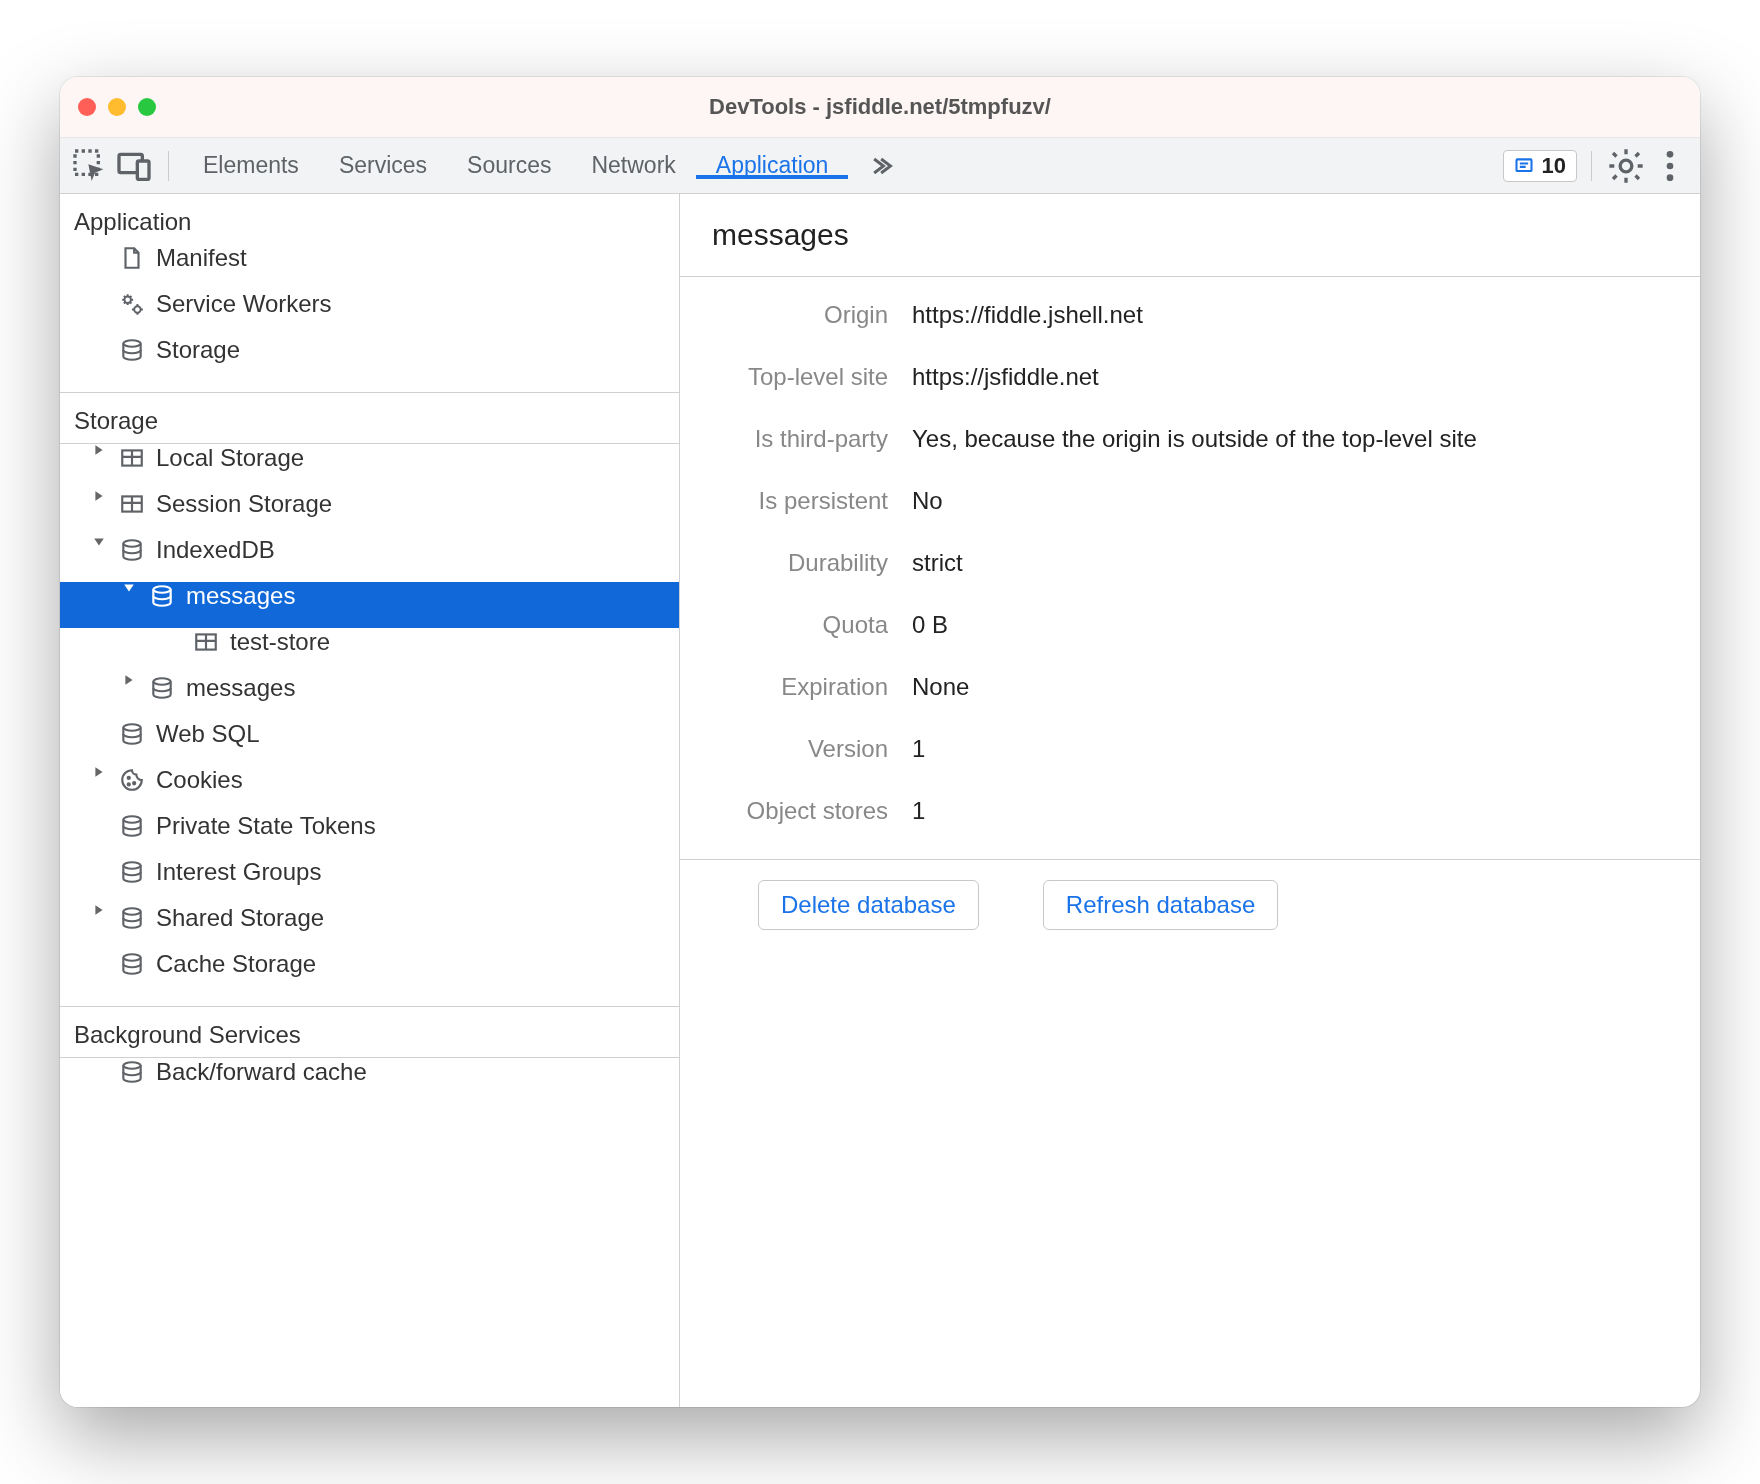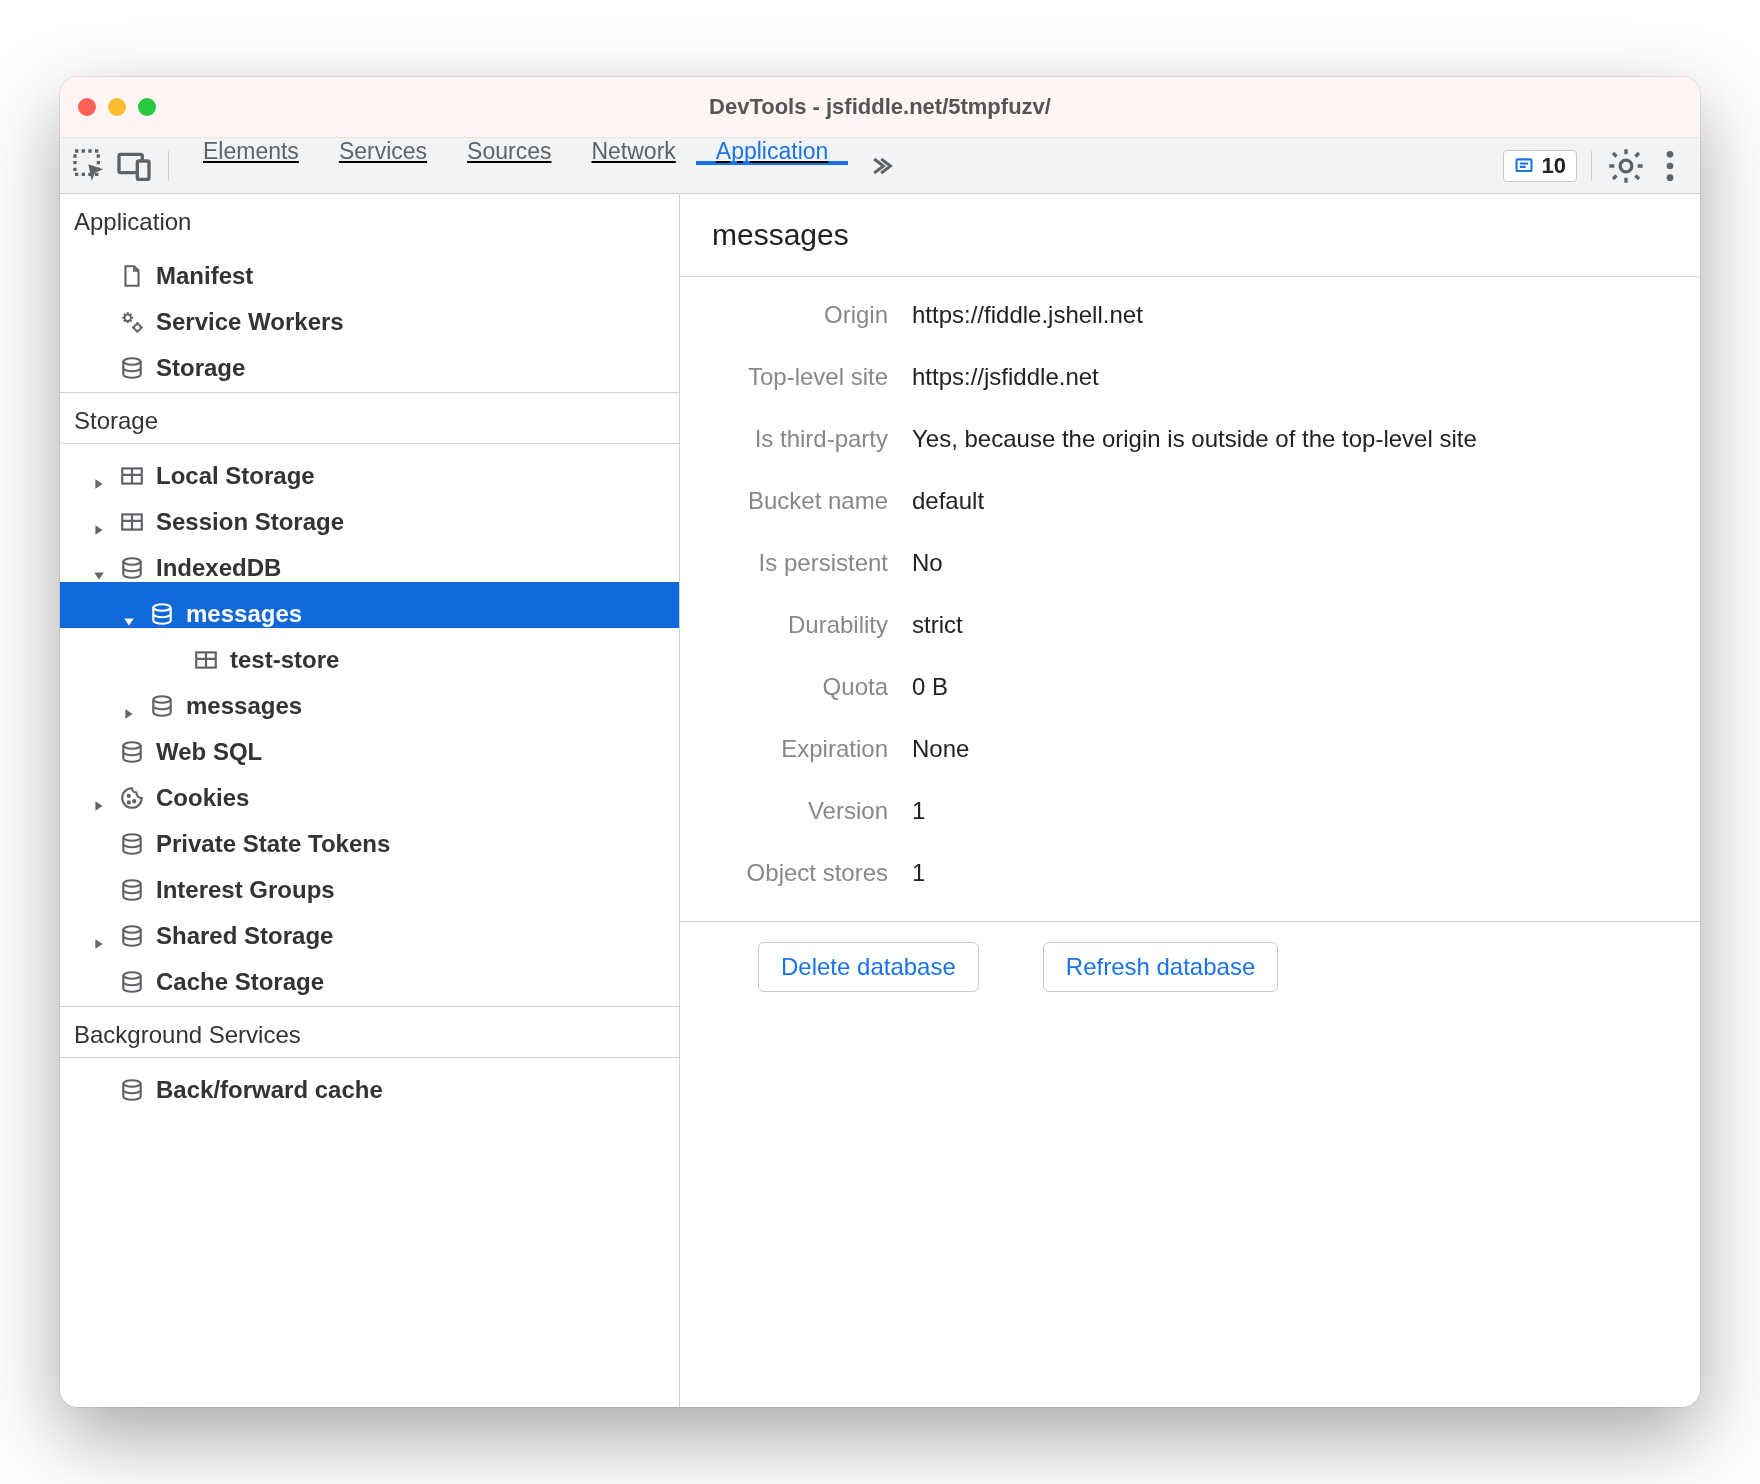"Elements" .tabs { align-items: flex-start -> center; text-decoration: underline -> none }
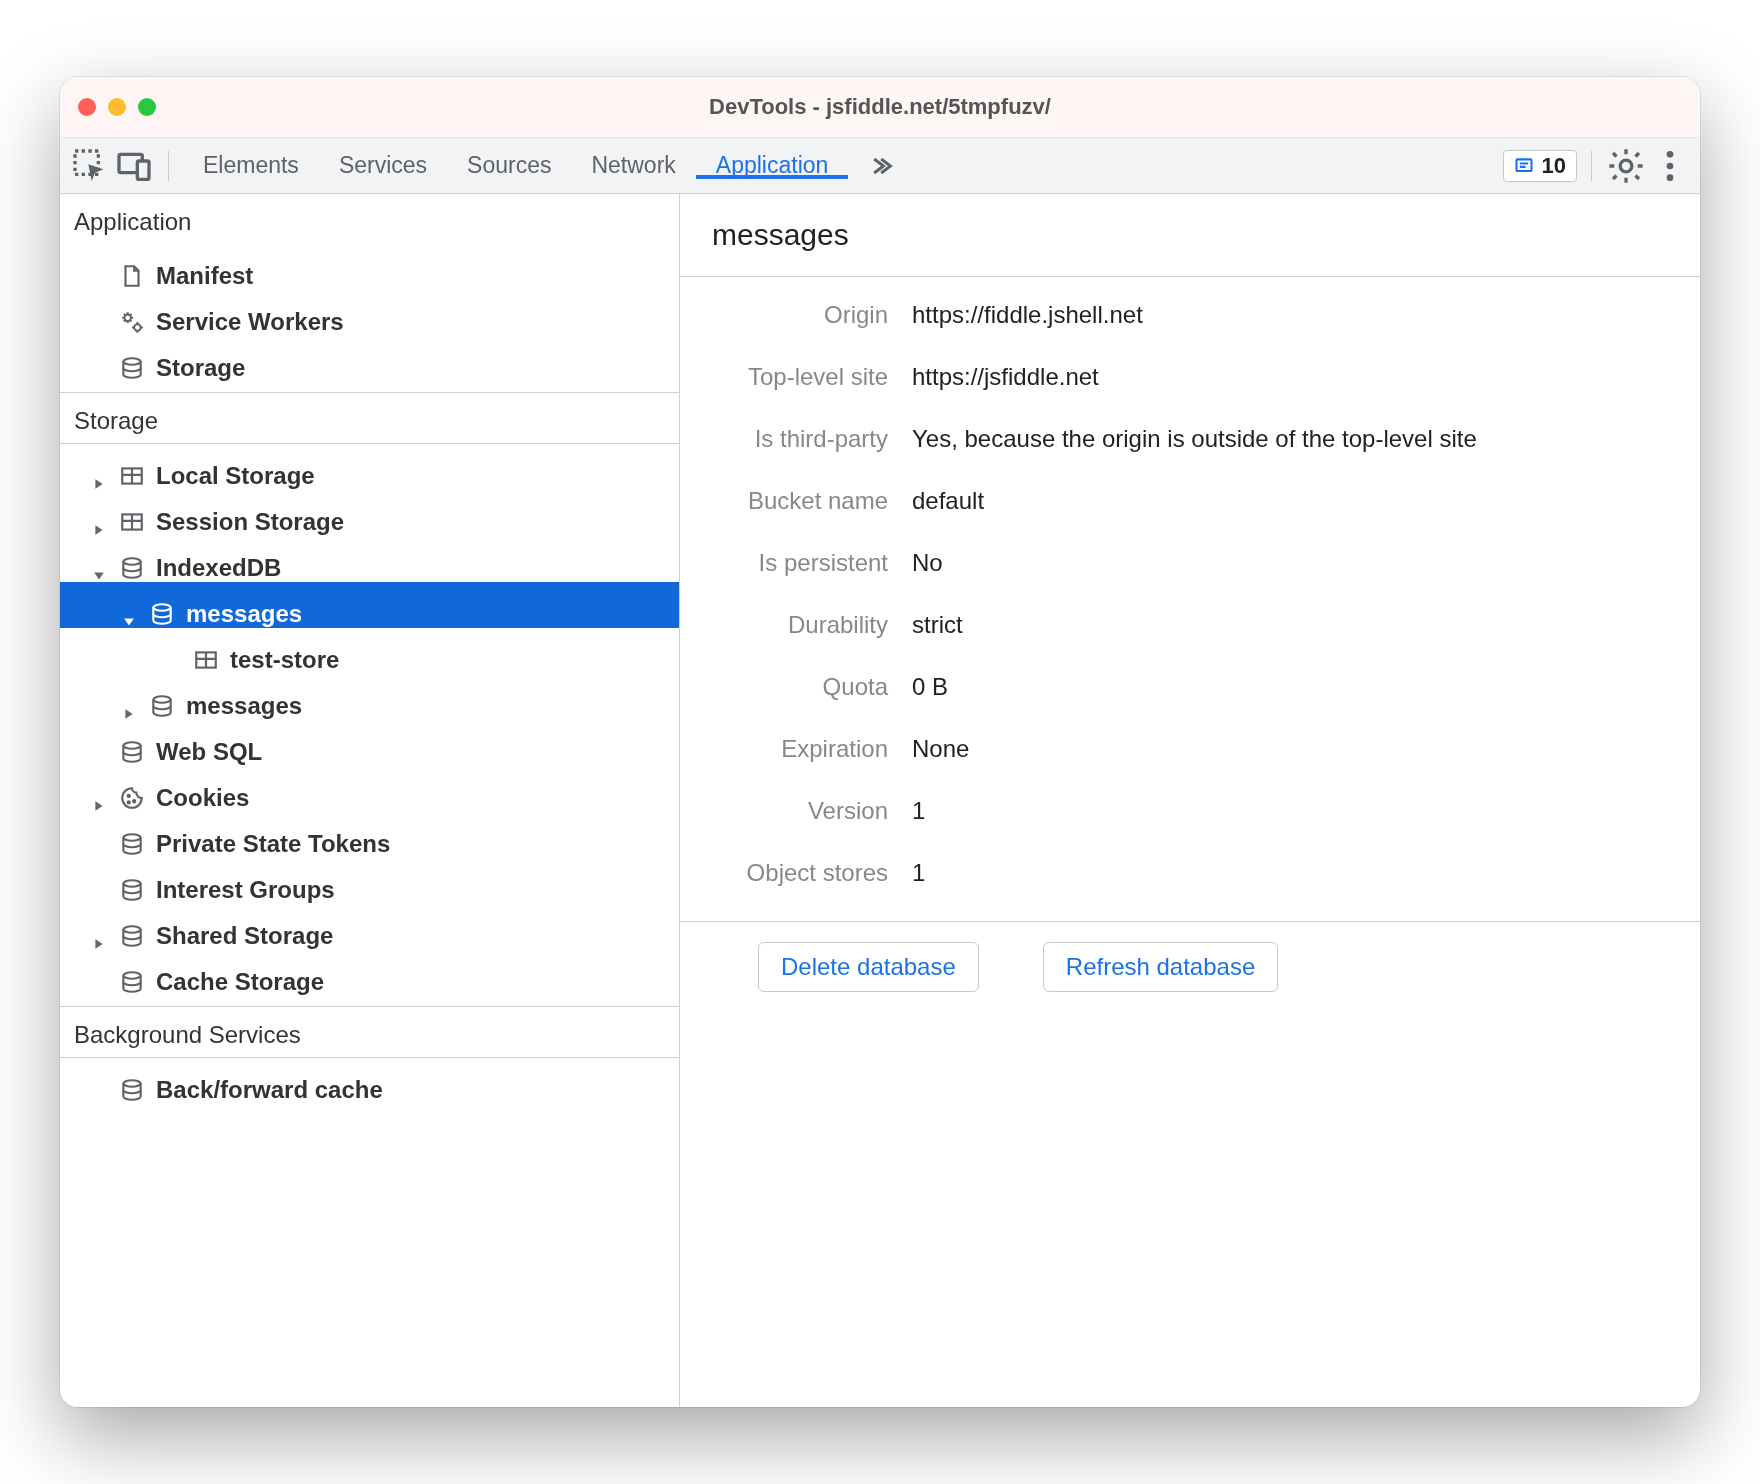"Manifest" .tree-item { align-items: flex-end -> flex-start; font-weight: bold -> none }
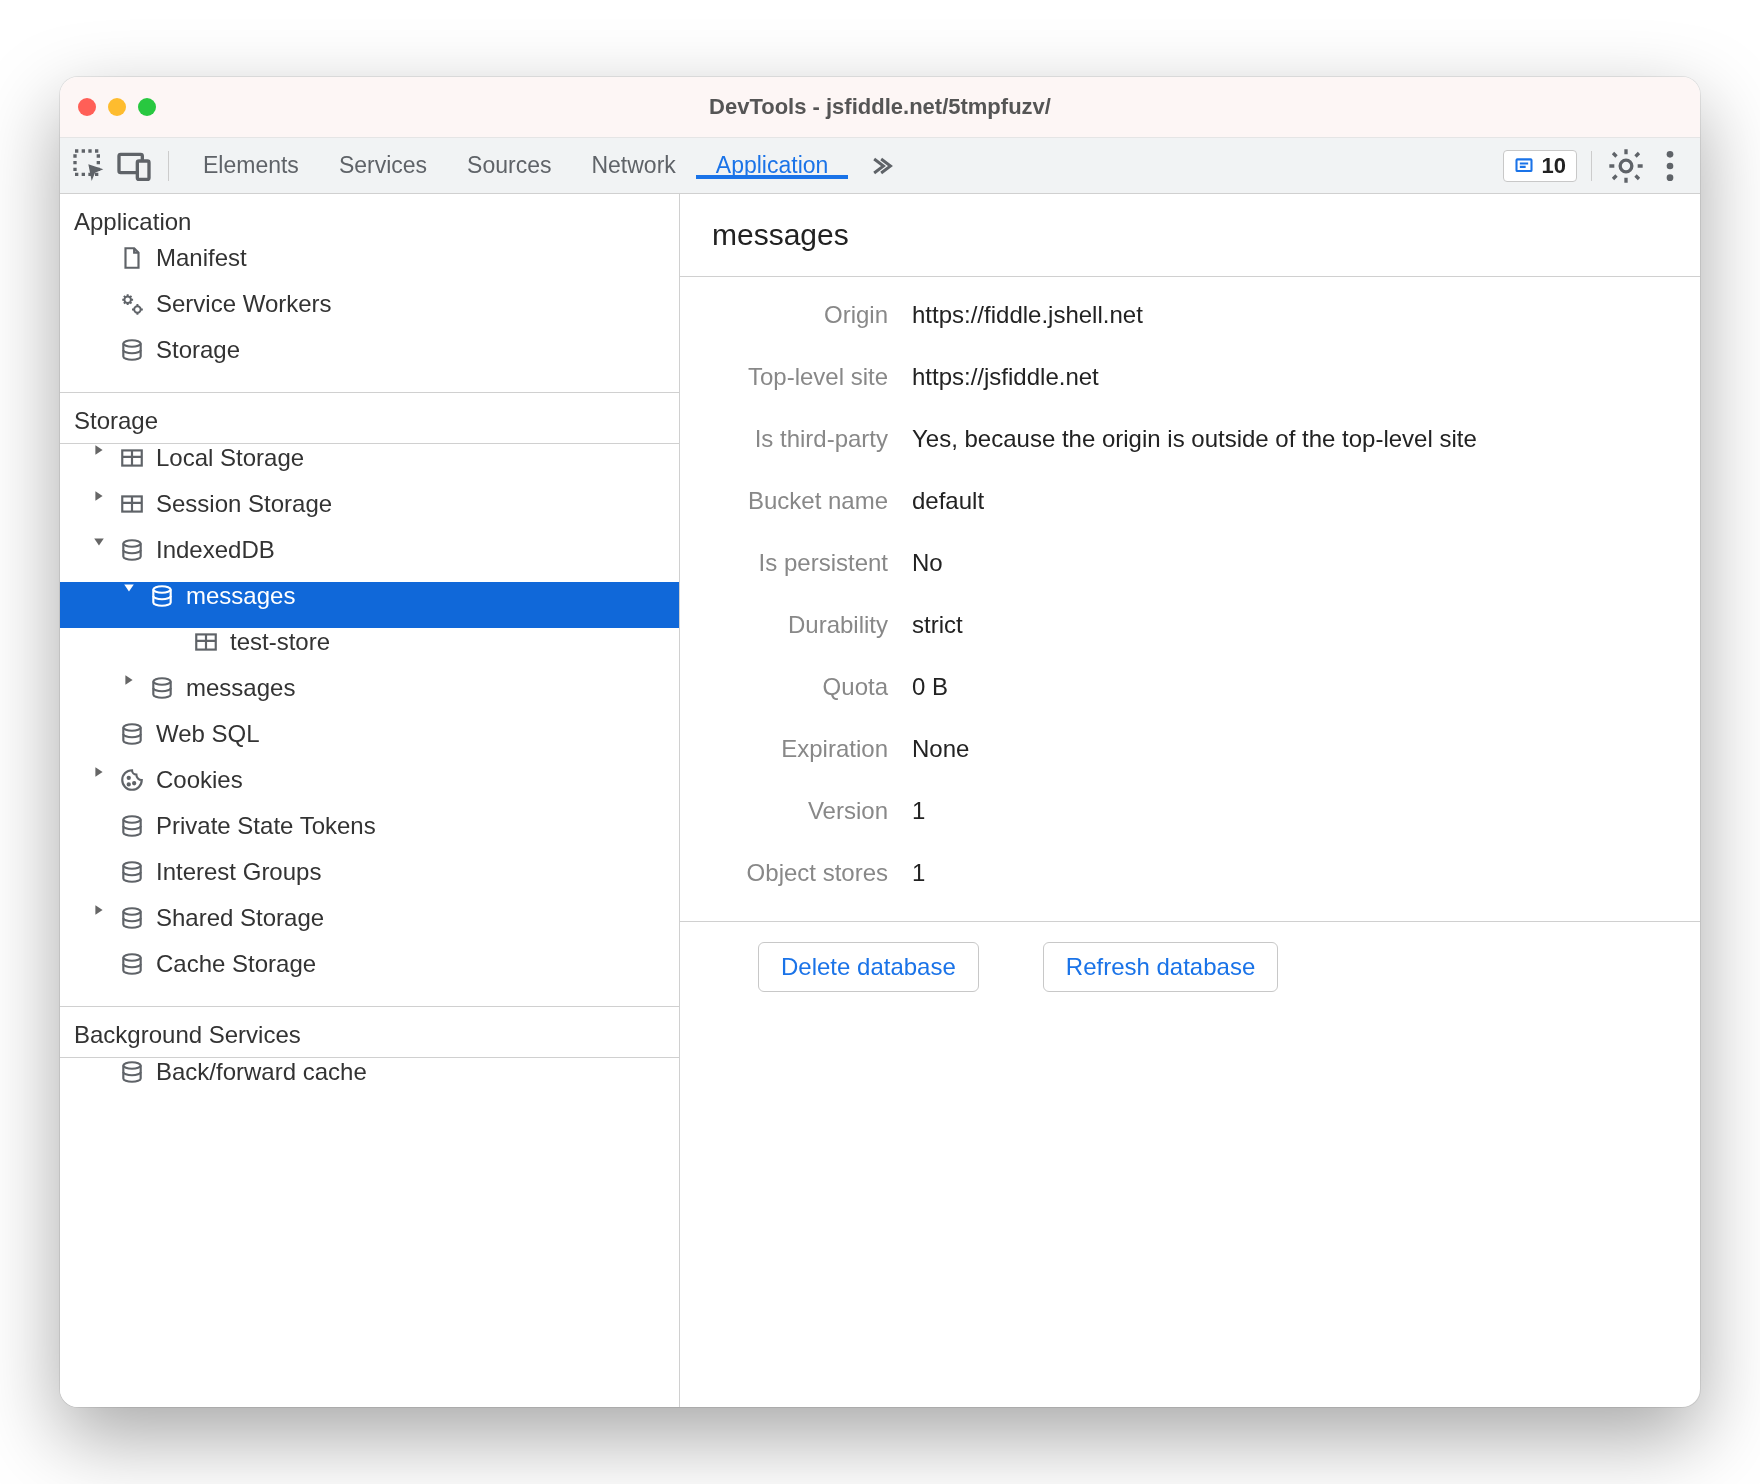"Bucket name" div.kv-row { html: <div> <div>Bucket name</div> <div>default</div> </div> -> none }
